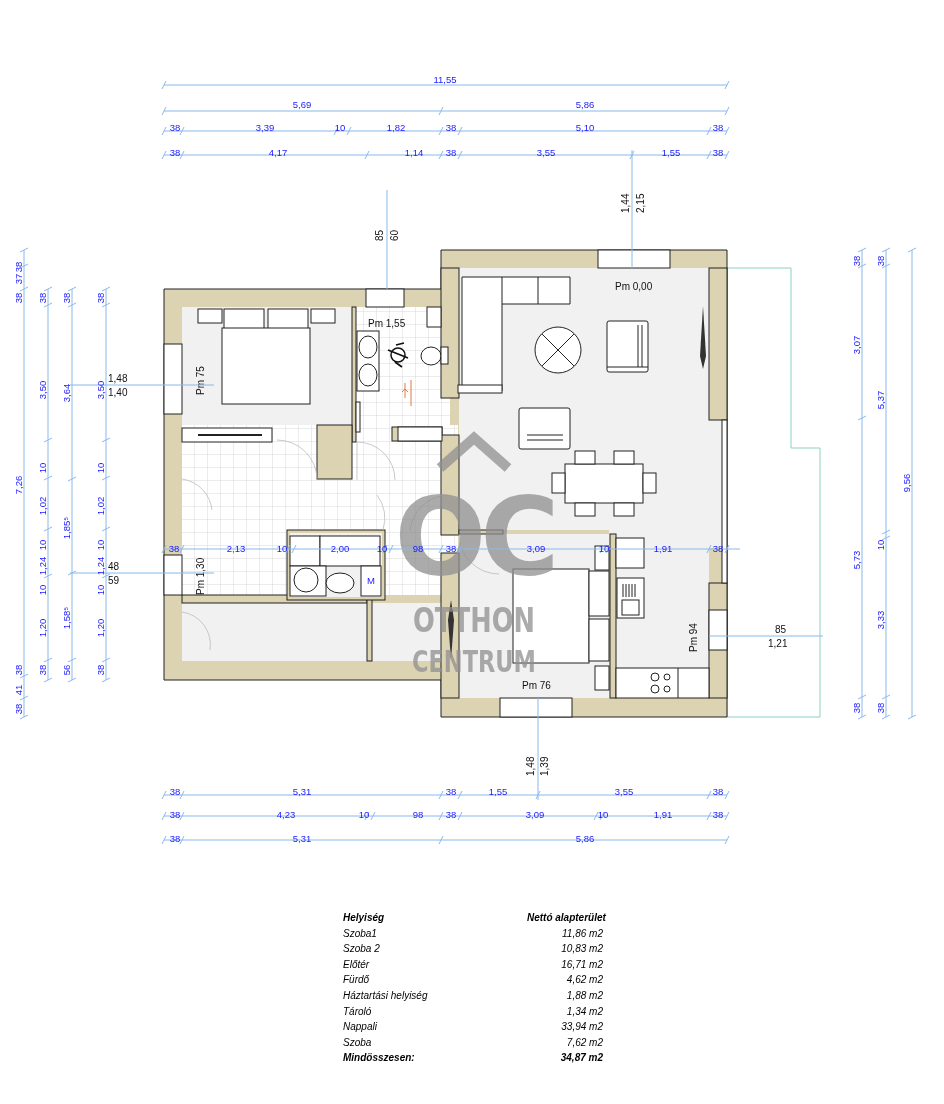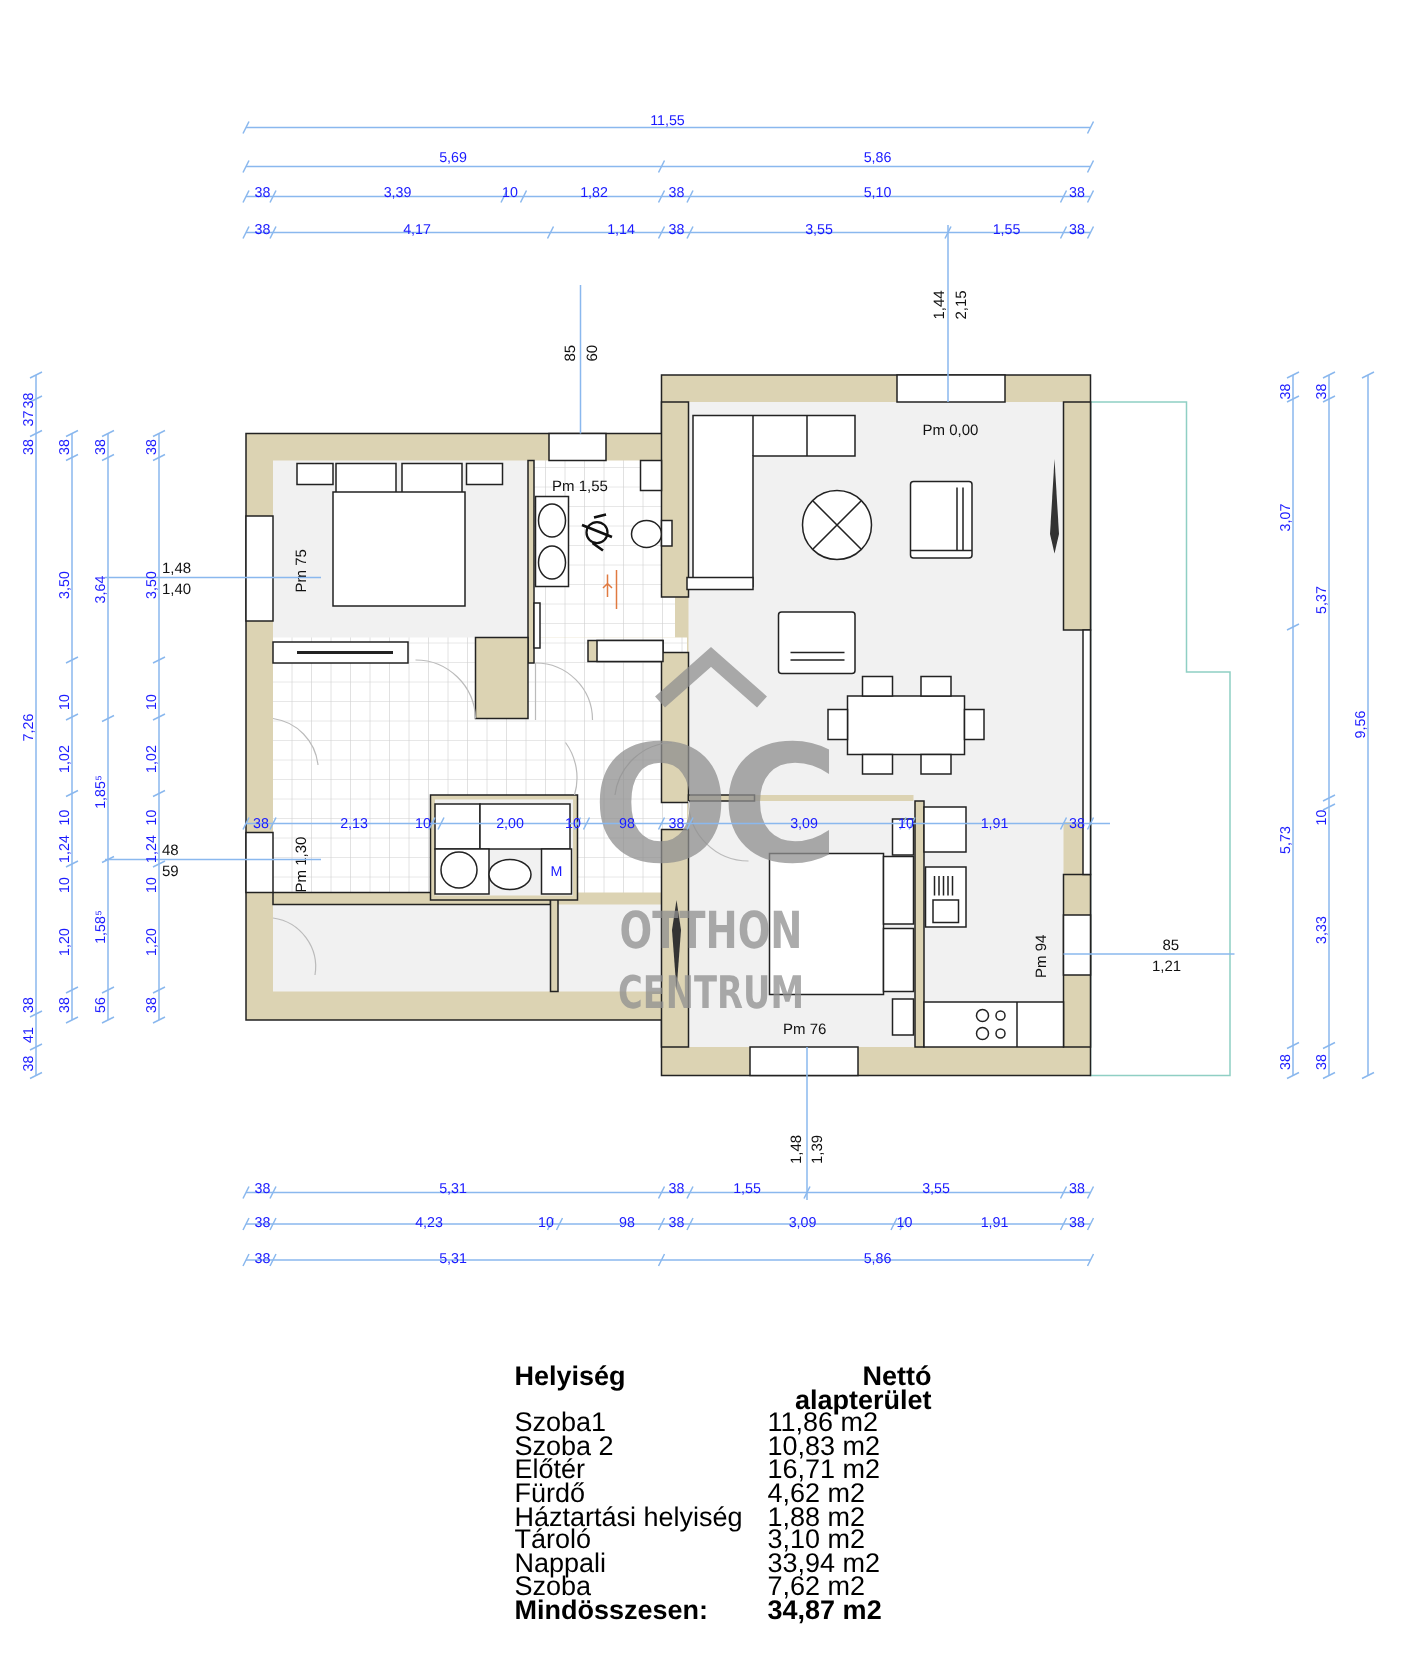"Helyiség" #area-table { font-size: 18px -> 10px; font-style: none -> italic }
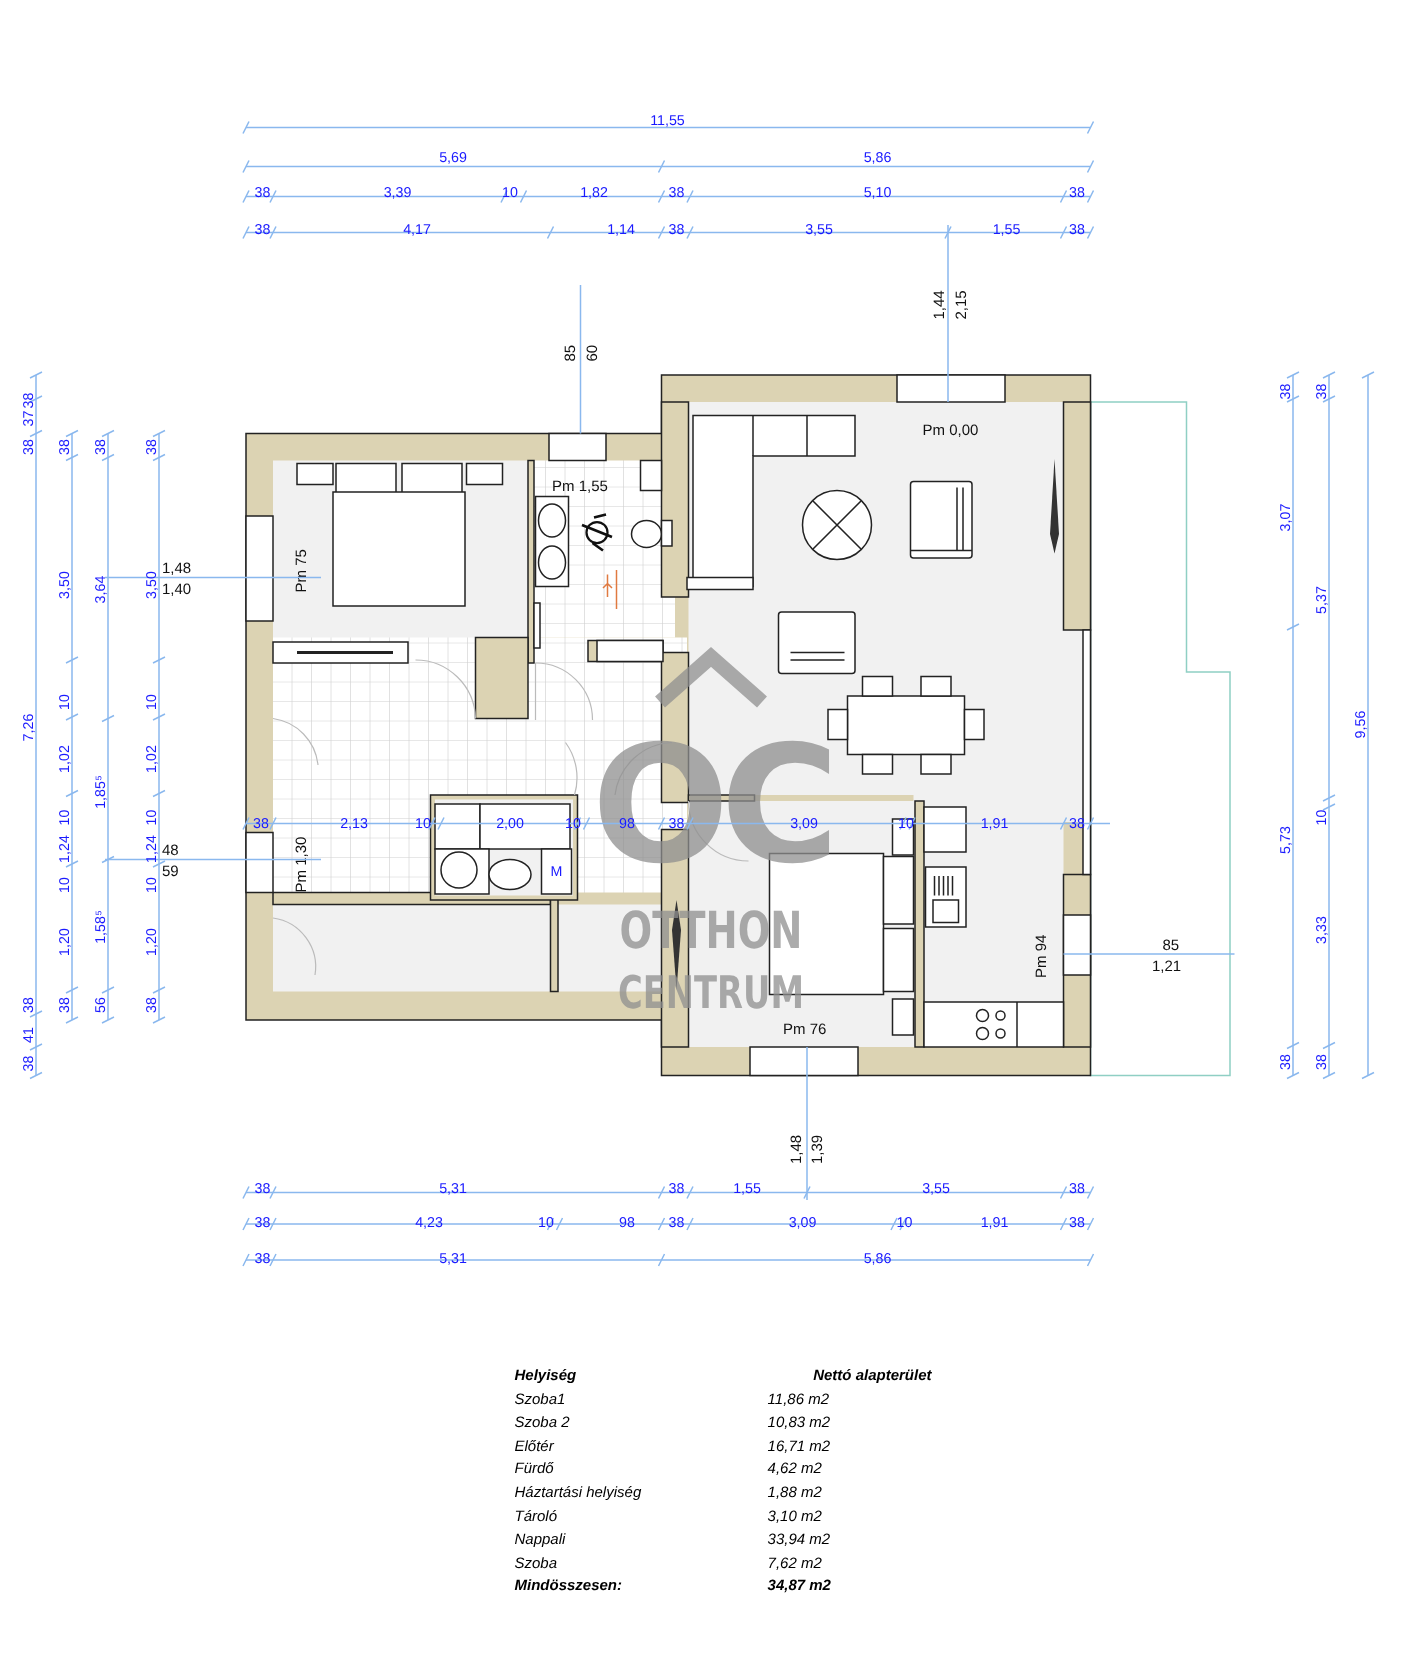"Nettó alapterület" #area-table .hdr .val { text-align: right -> center }
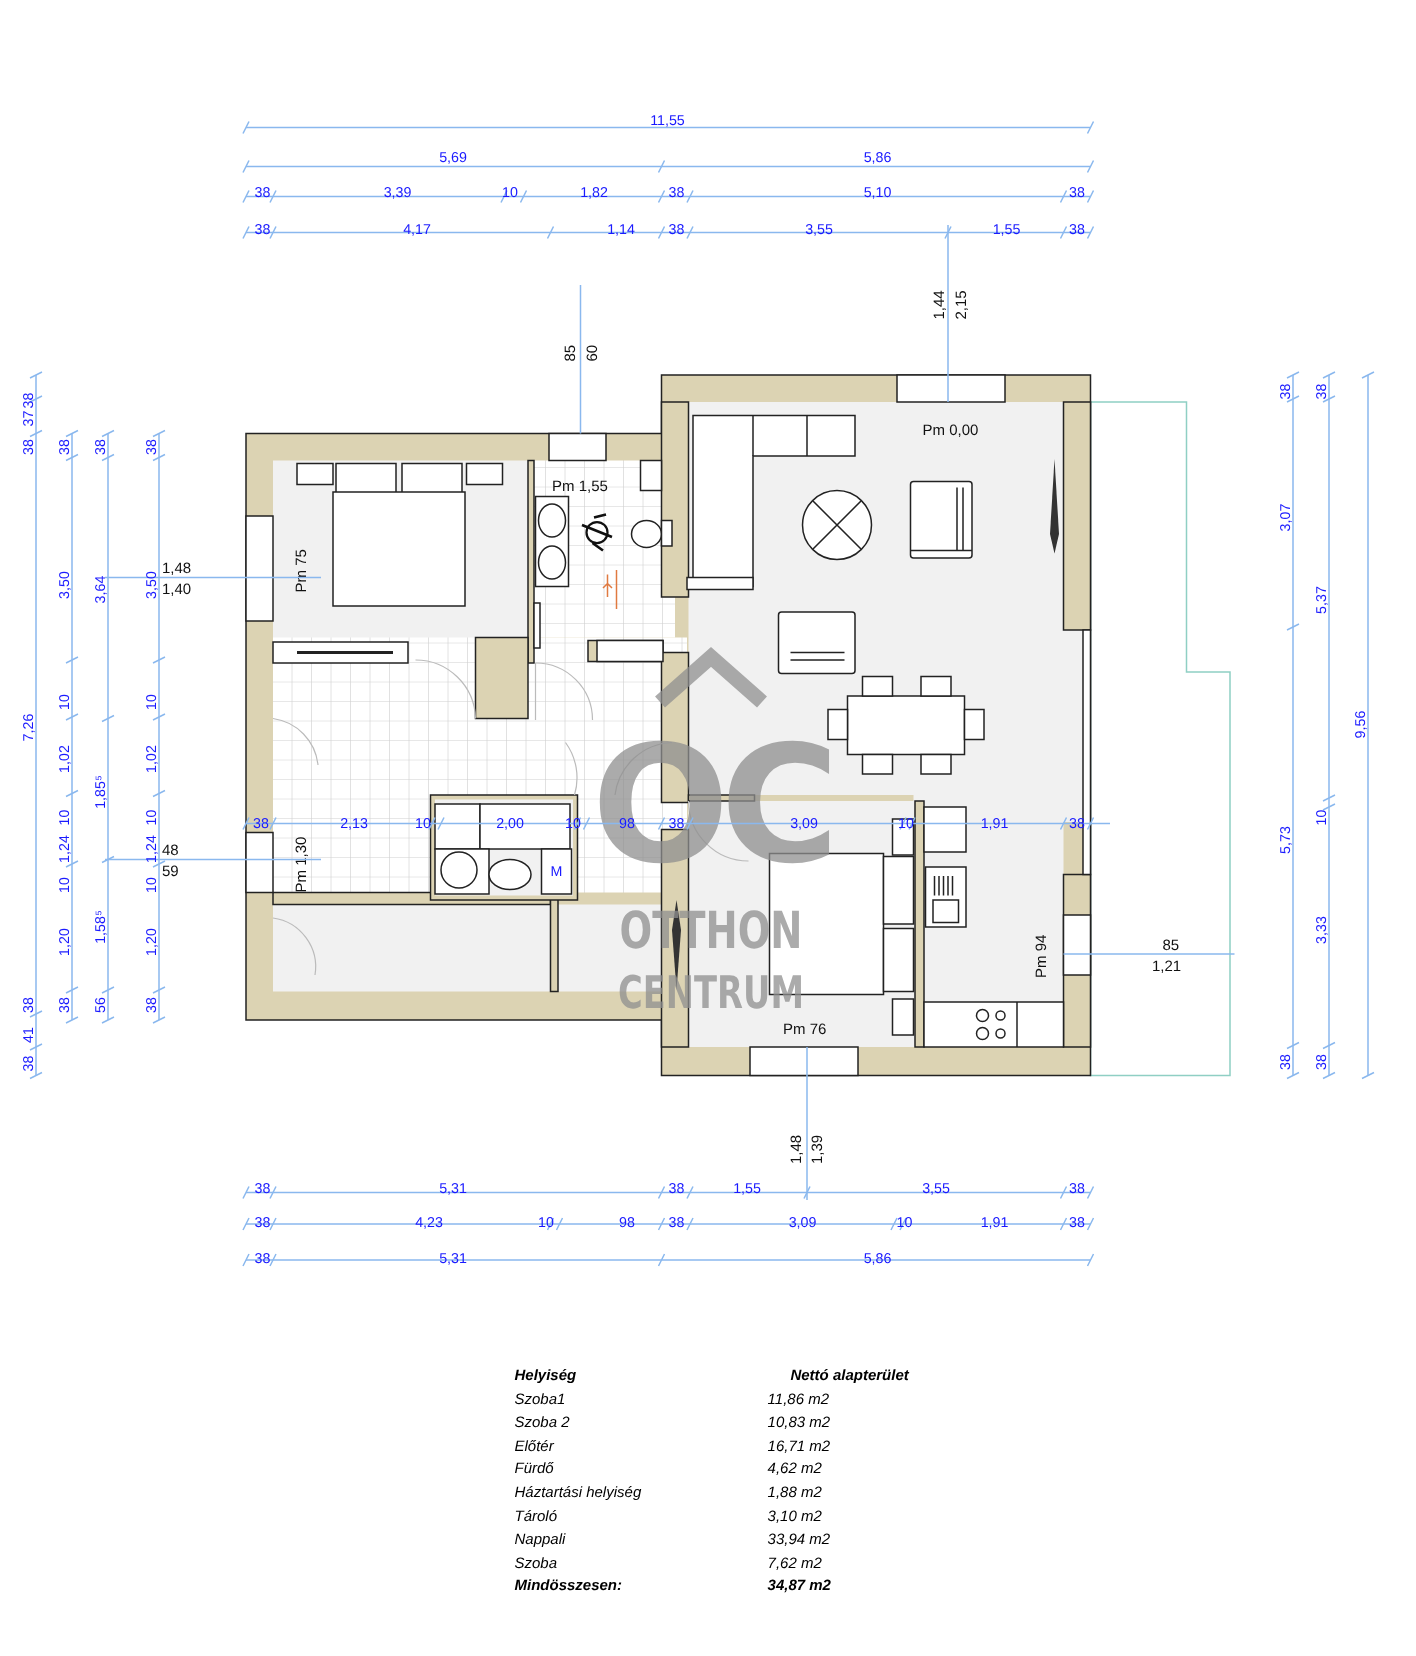"11,86 m2" #area-table .val { text-align: left -> right }
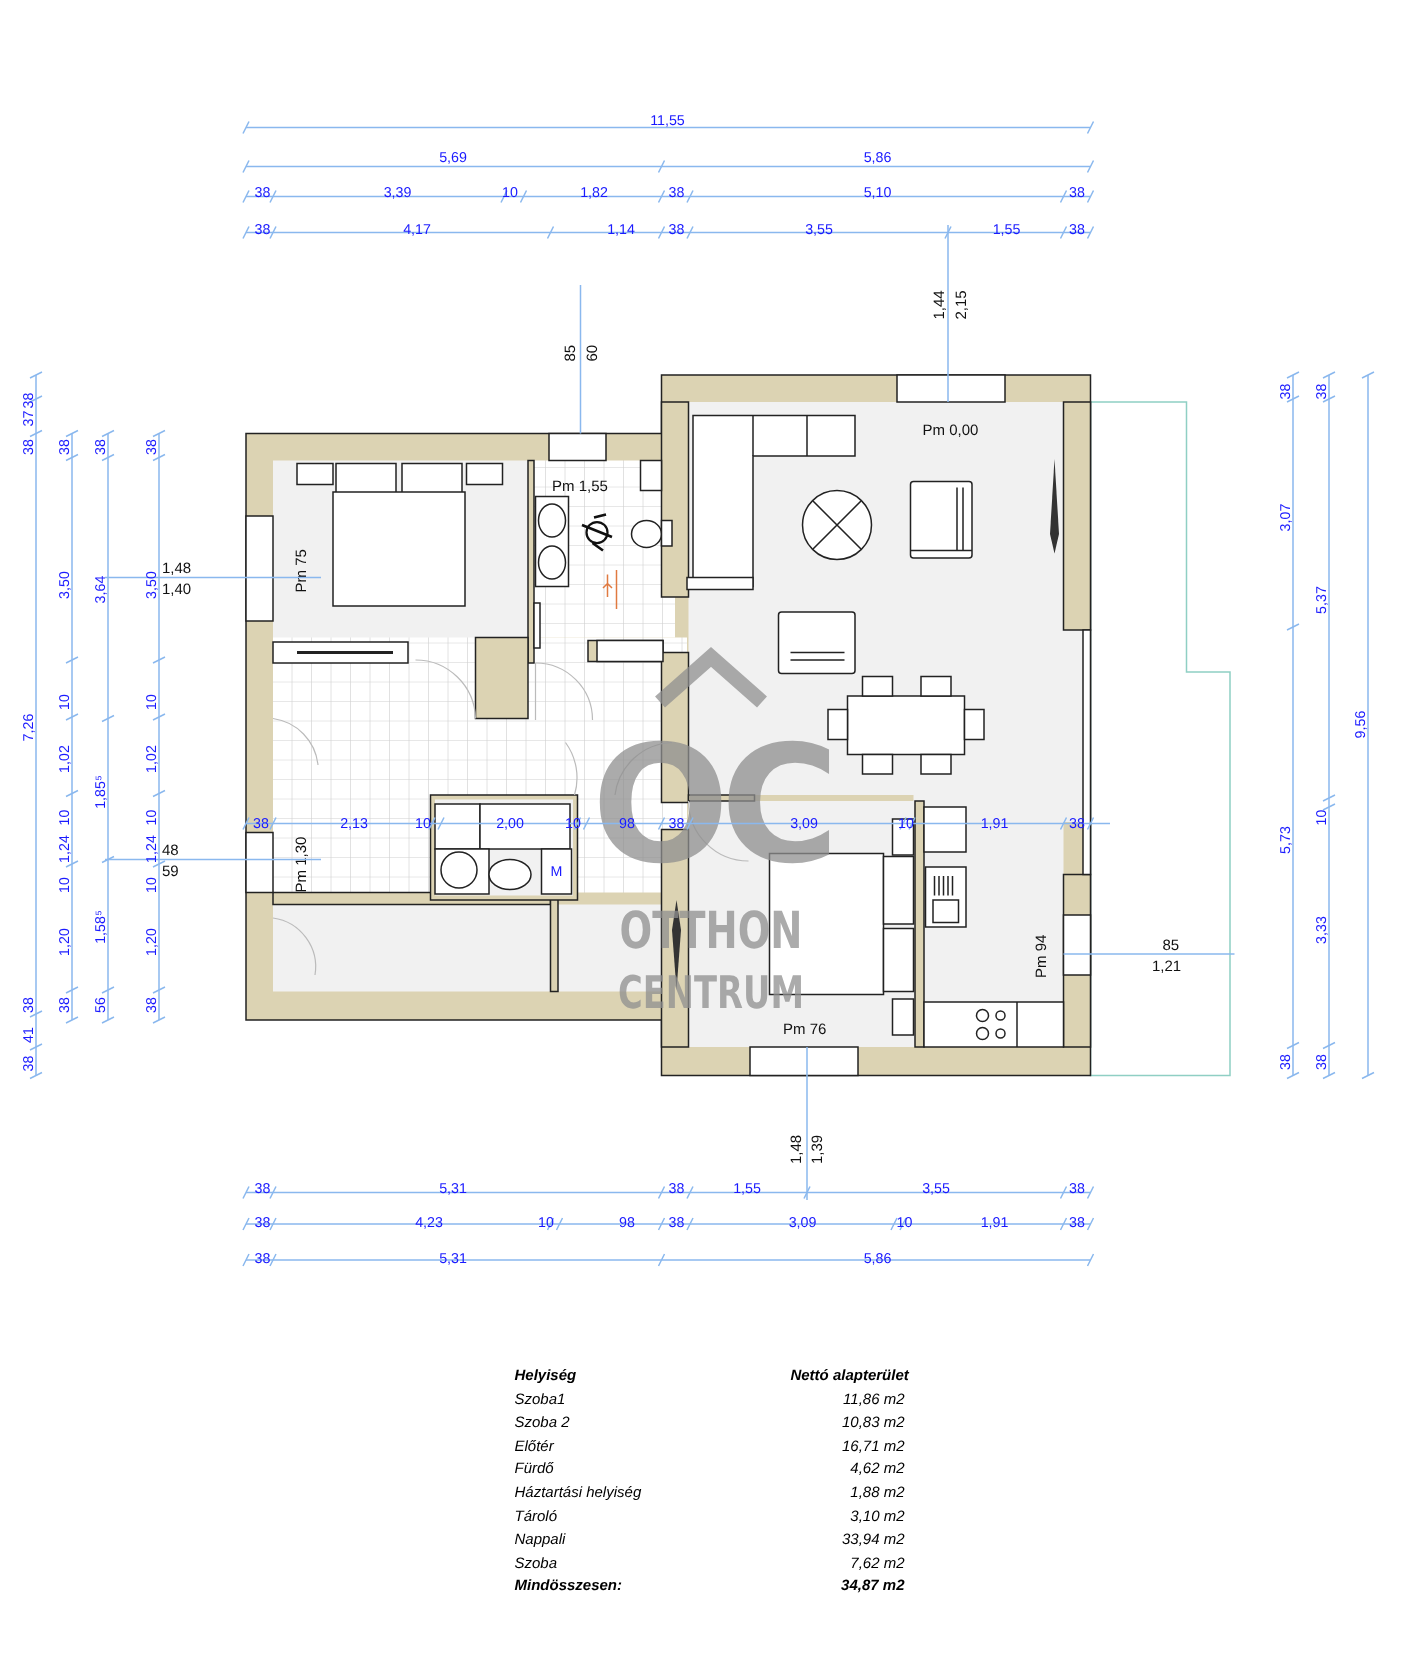"3,10 m2" span.val { text: 3,10 -> 1,34 }
